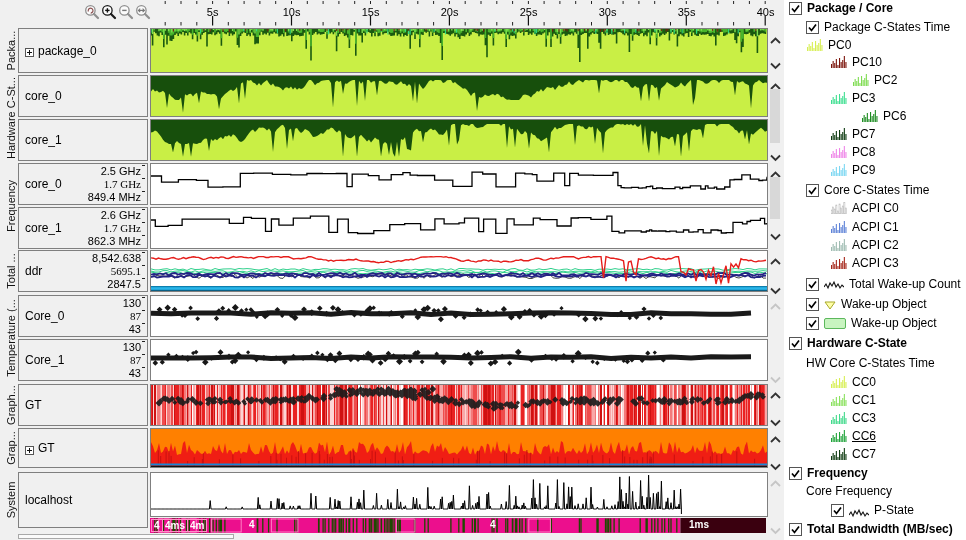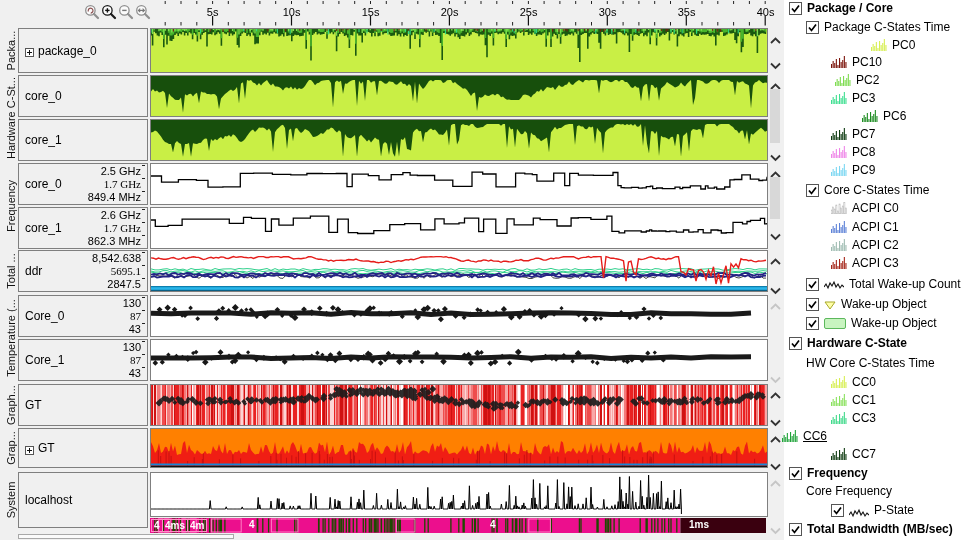"PC0" div.legend-item { left: 871px -> 807px }
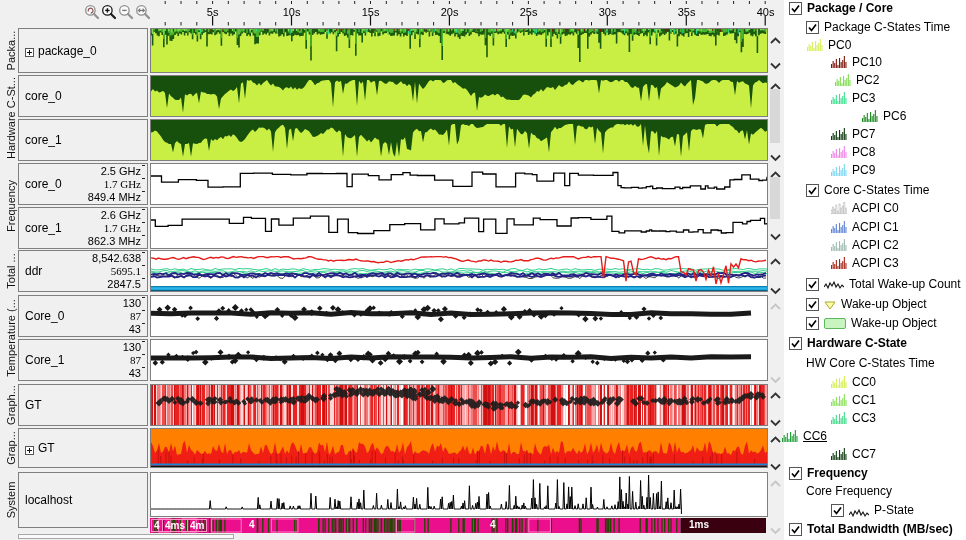"PC2" div.legend-item { left: 835px -> 853px }
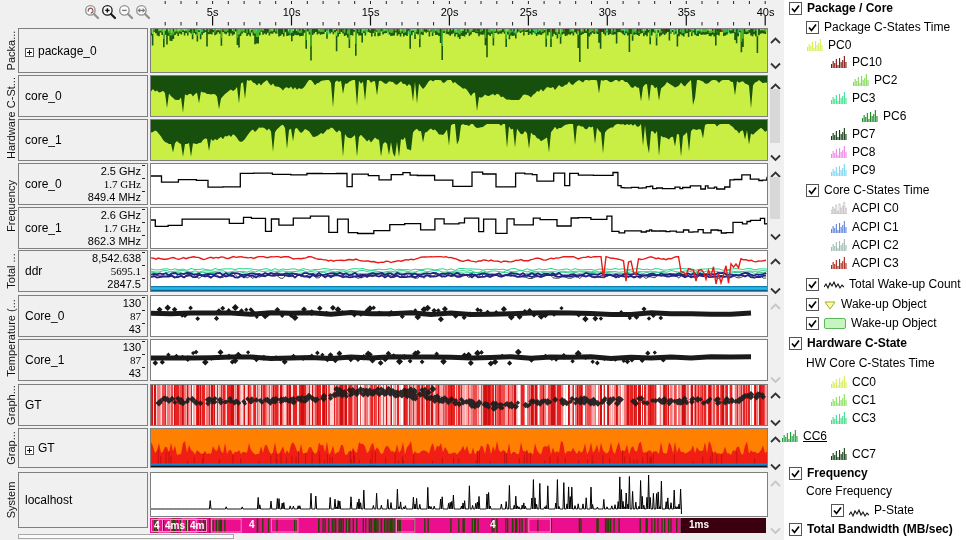"CC6" div.legend-item { left: 782px -> 831px }
